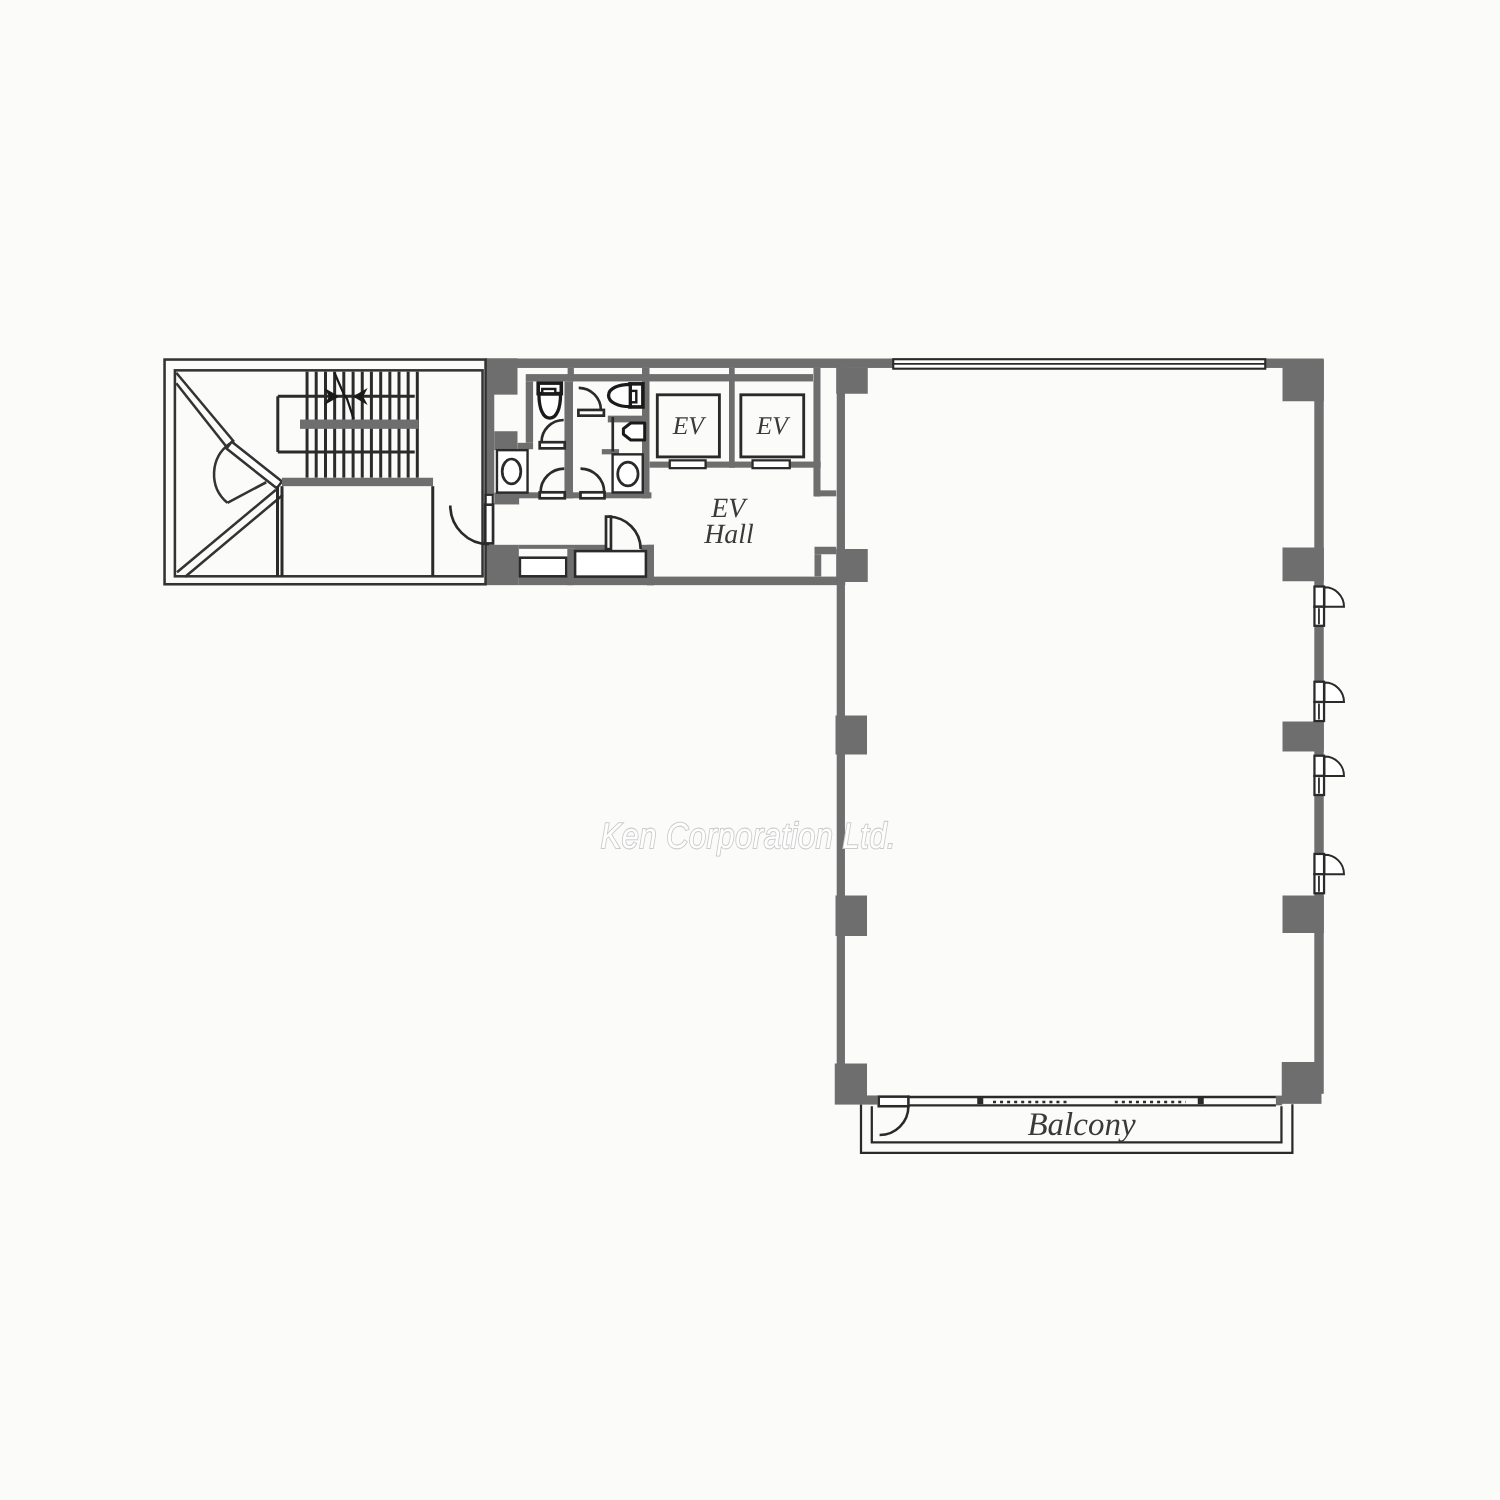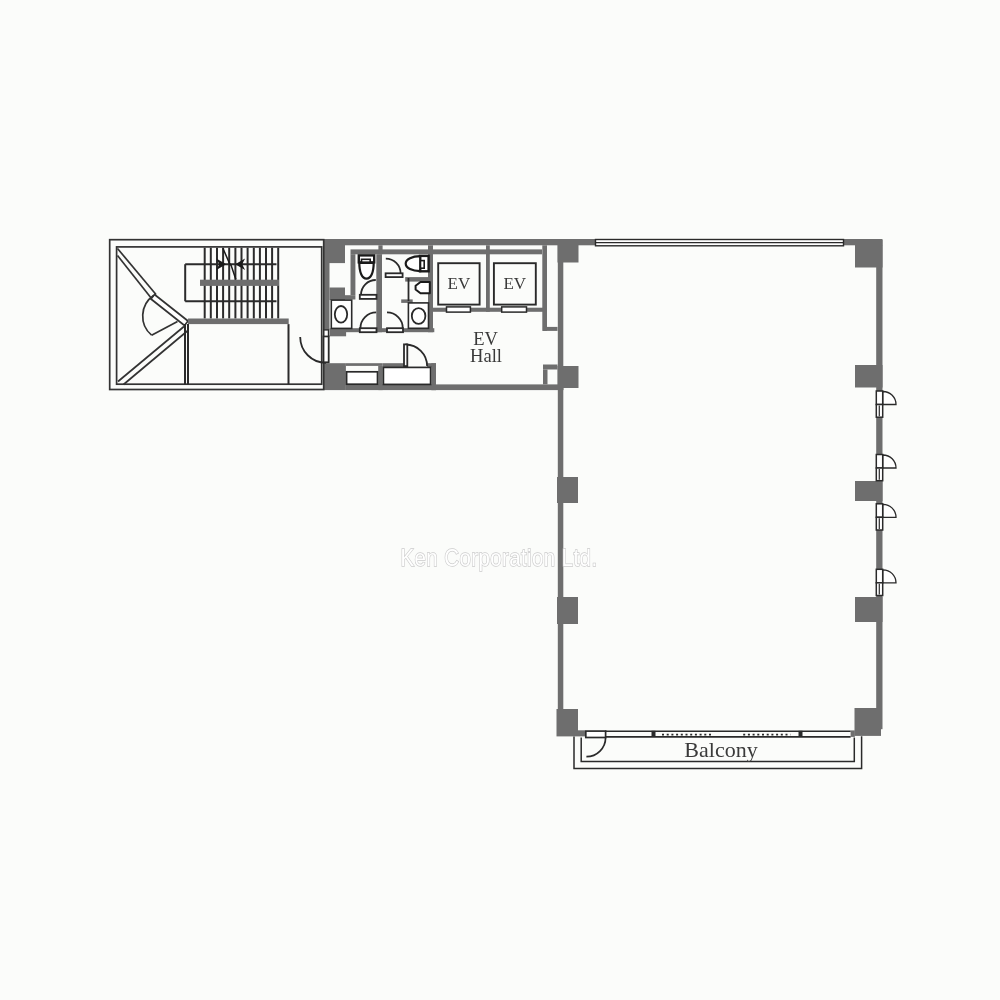"EV" #page { font-style: none -> italic }
